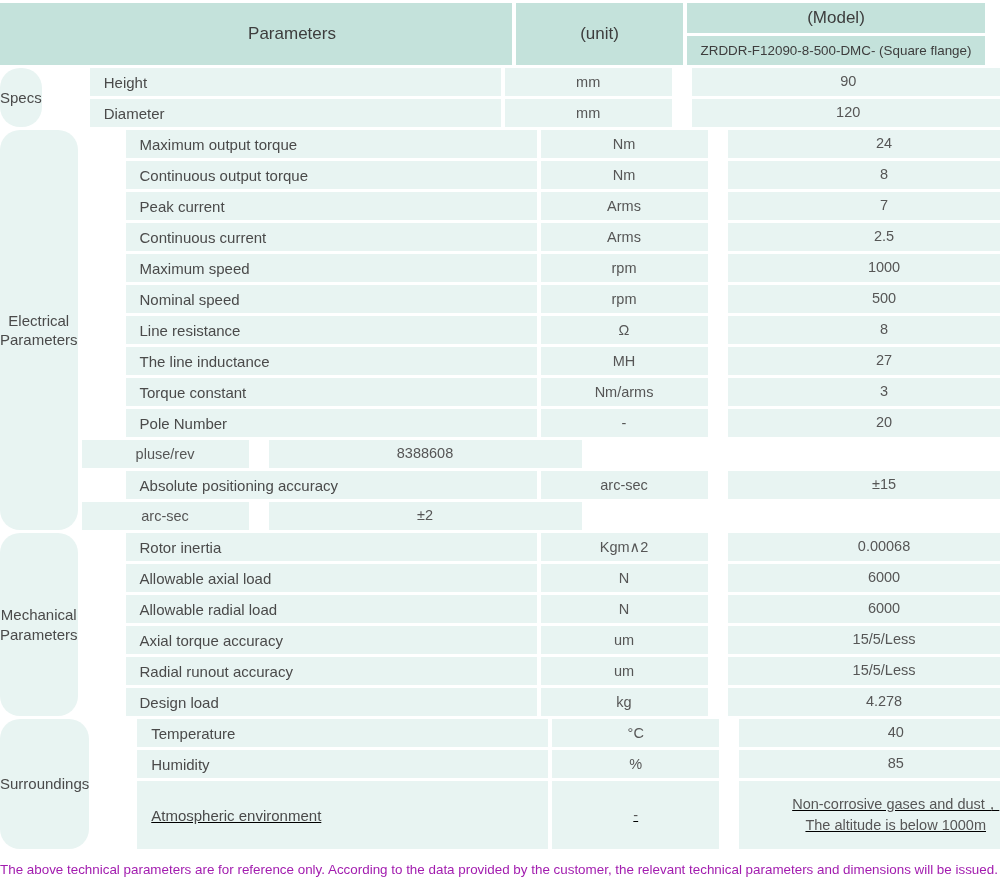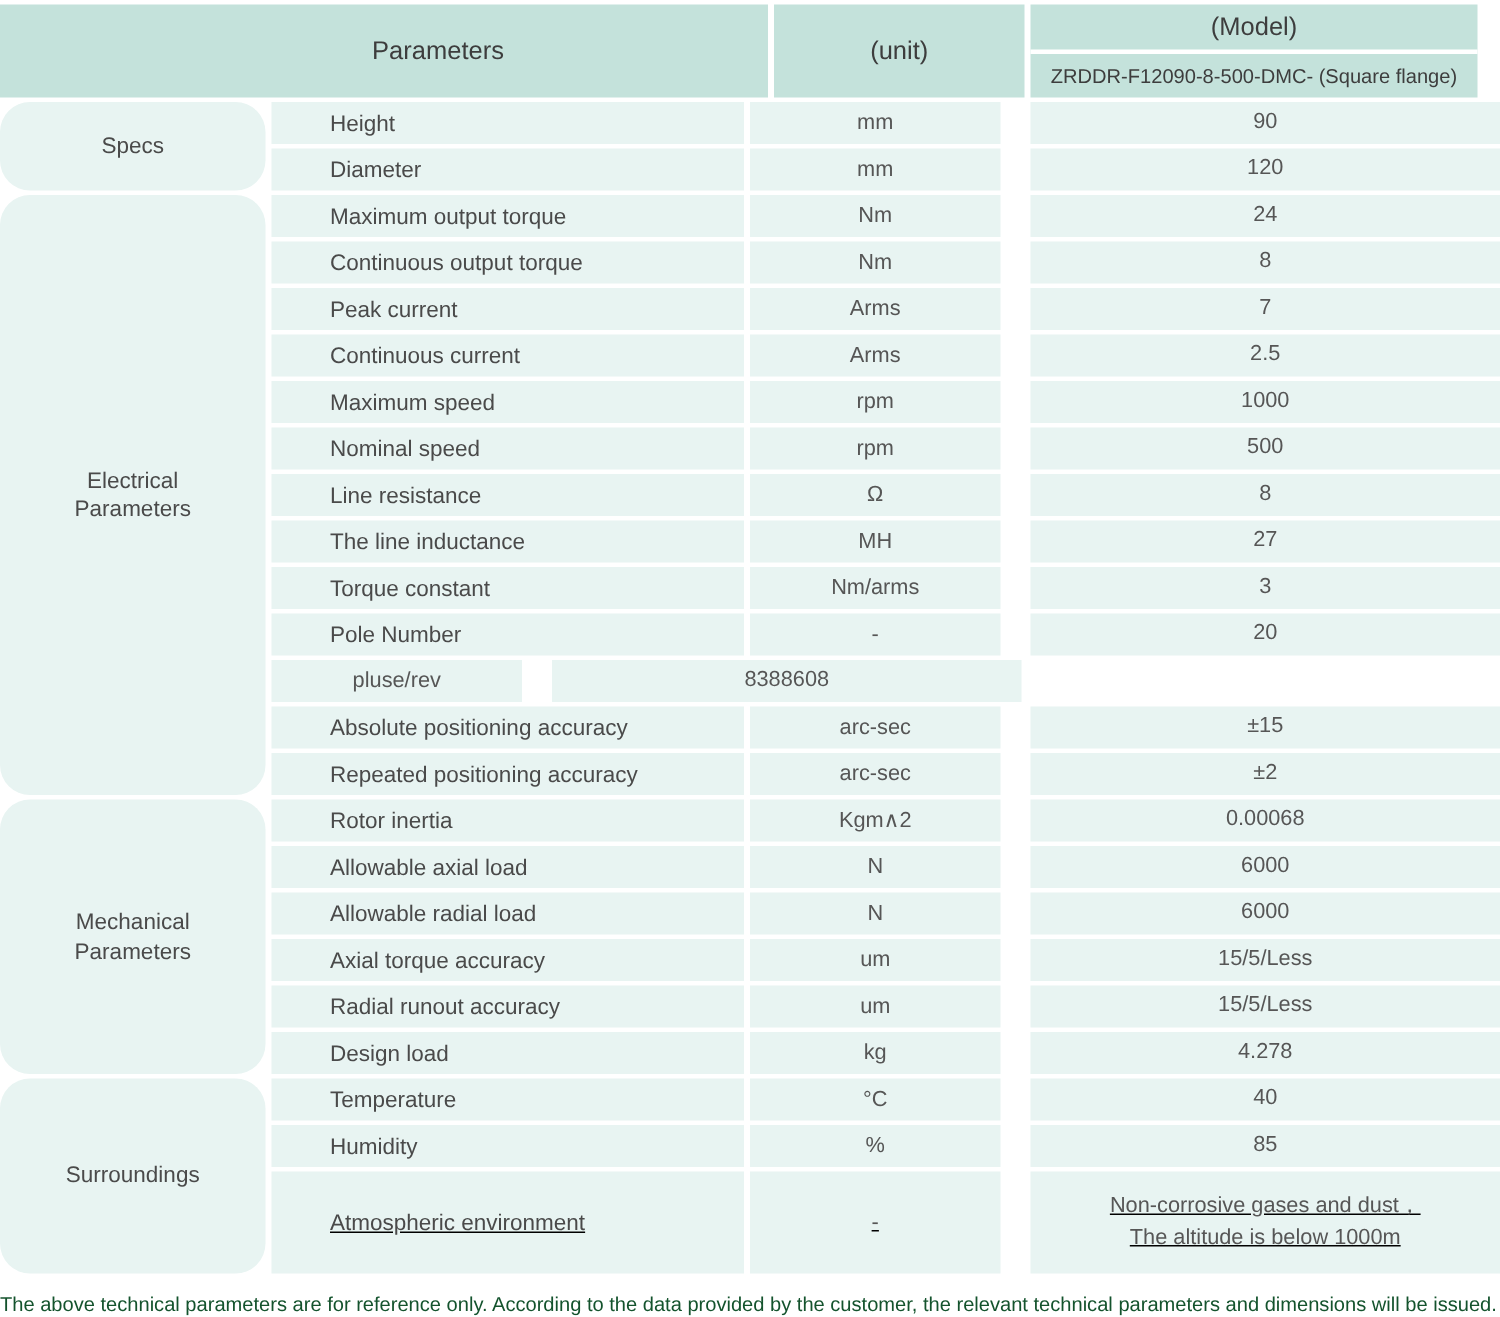"Height" .cell-name { margin-left: none -> 44px; padding-left: 39px -> 14px; width: 315px -> 411px }
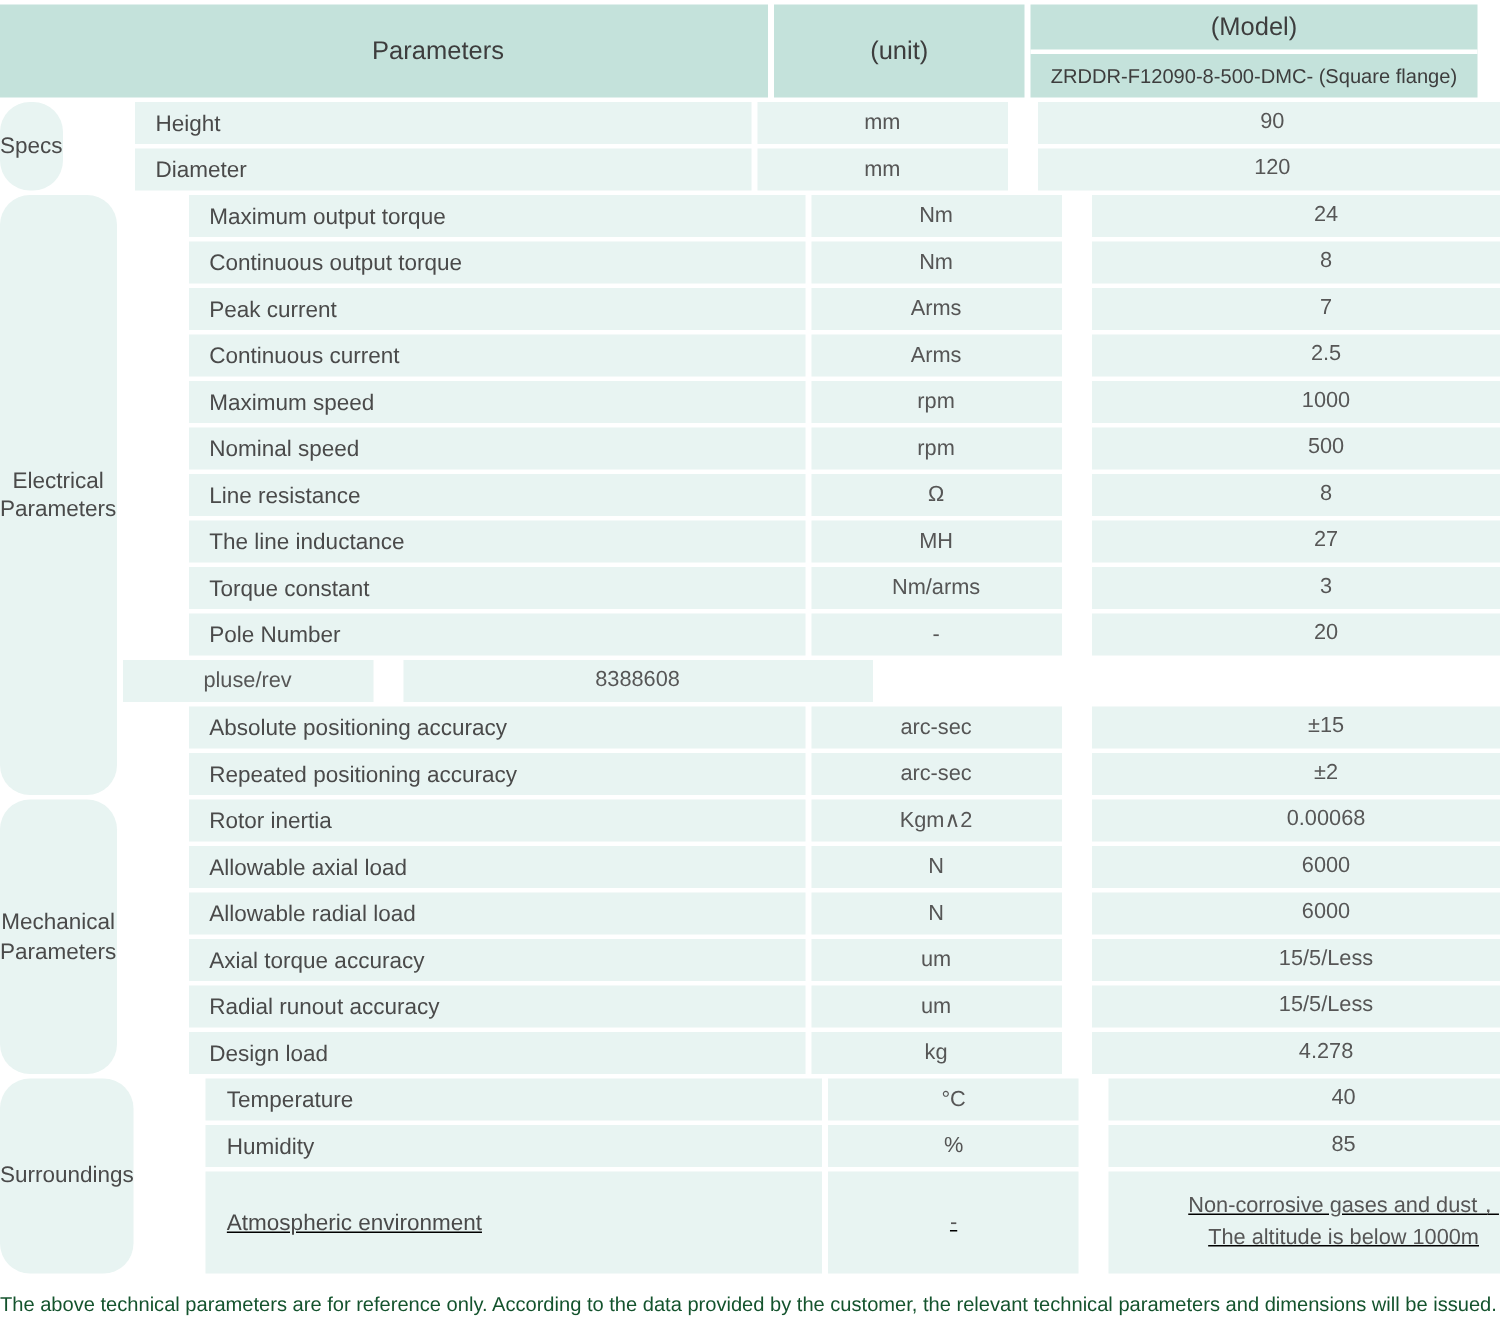"Repeated positioning accuracy" div.cell { html: <div>Repeated positioning accuracy</div> -> none }
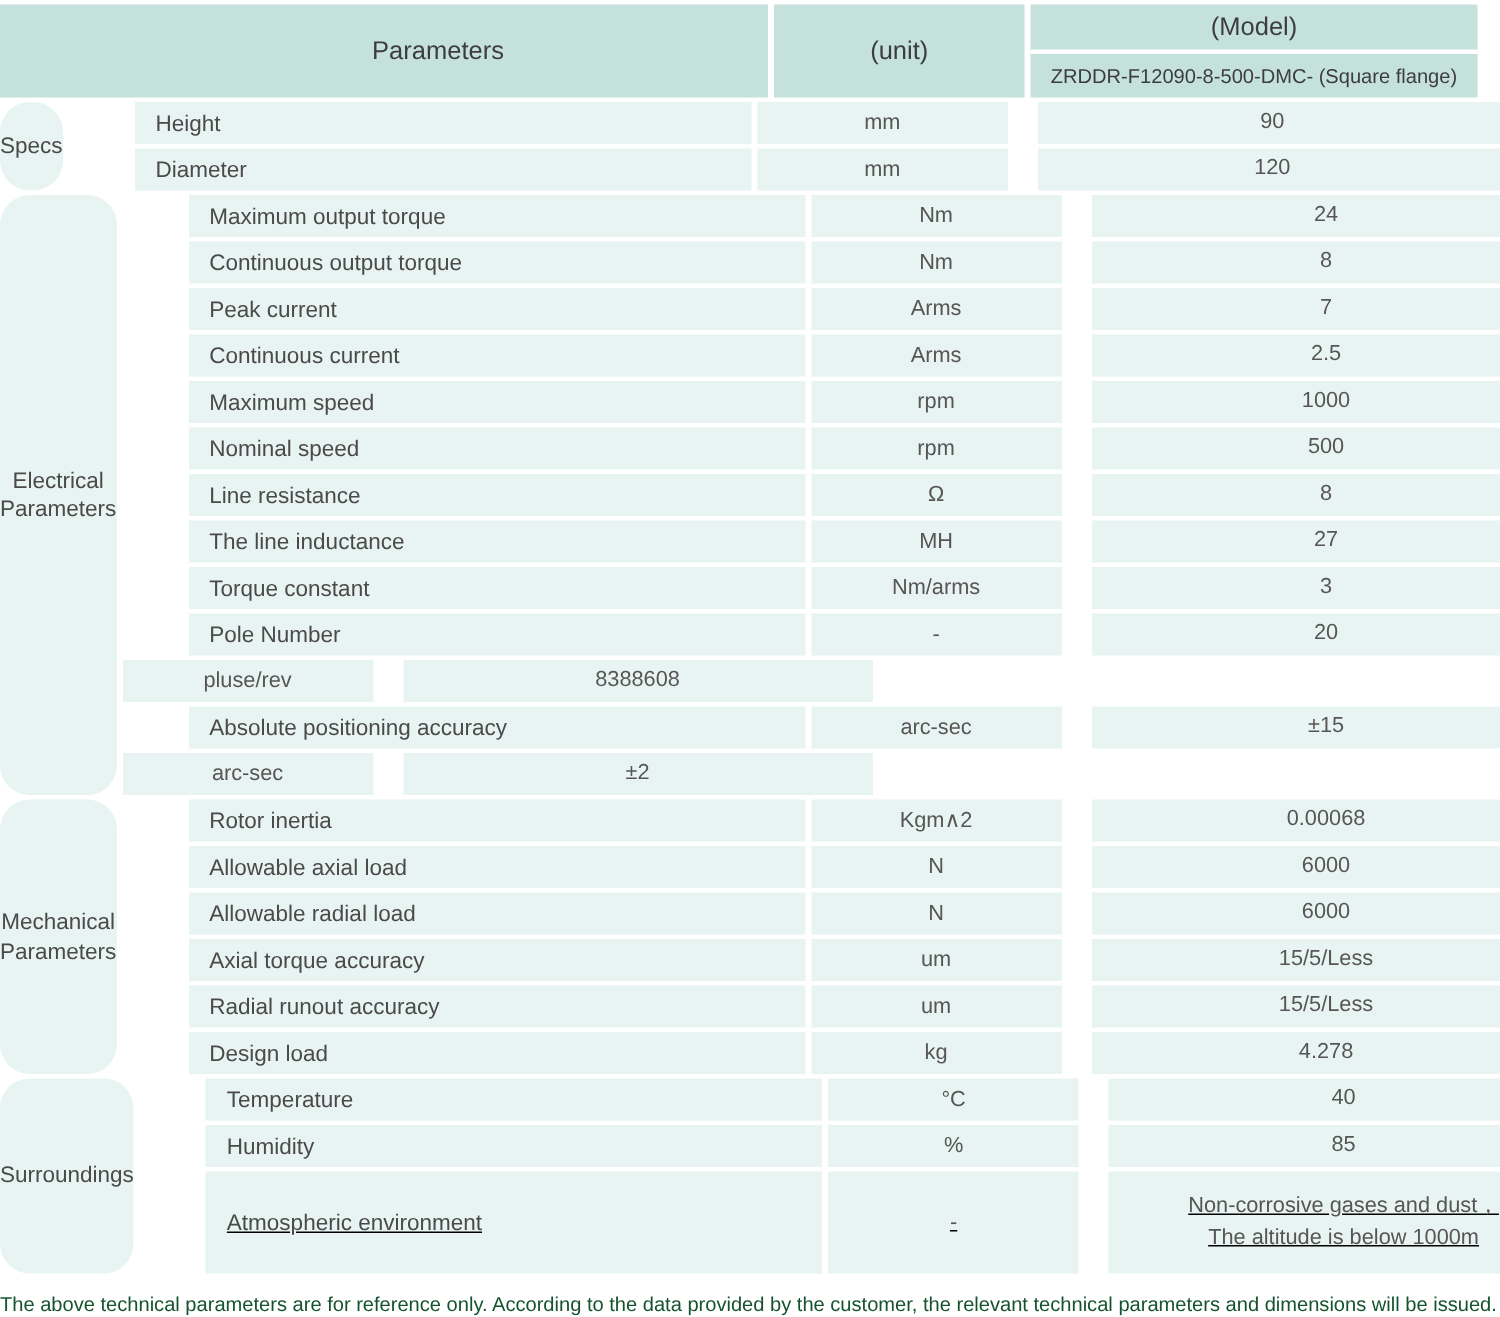"The above technical parameters are" .footnote { color: #14532d -> #a21caf }
